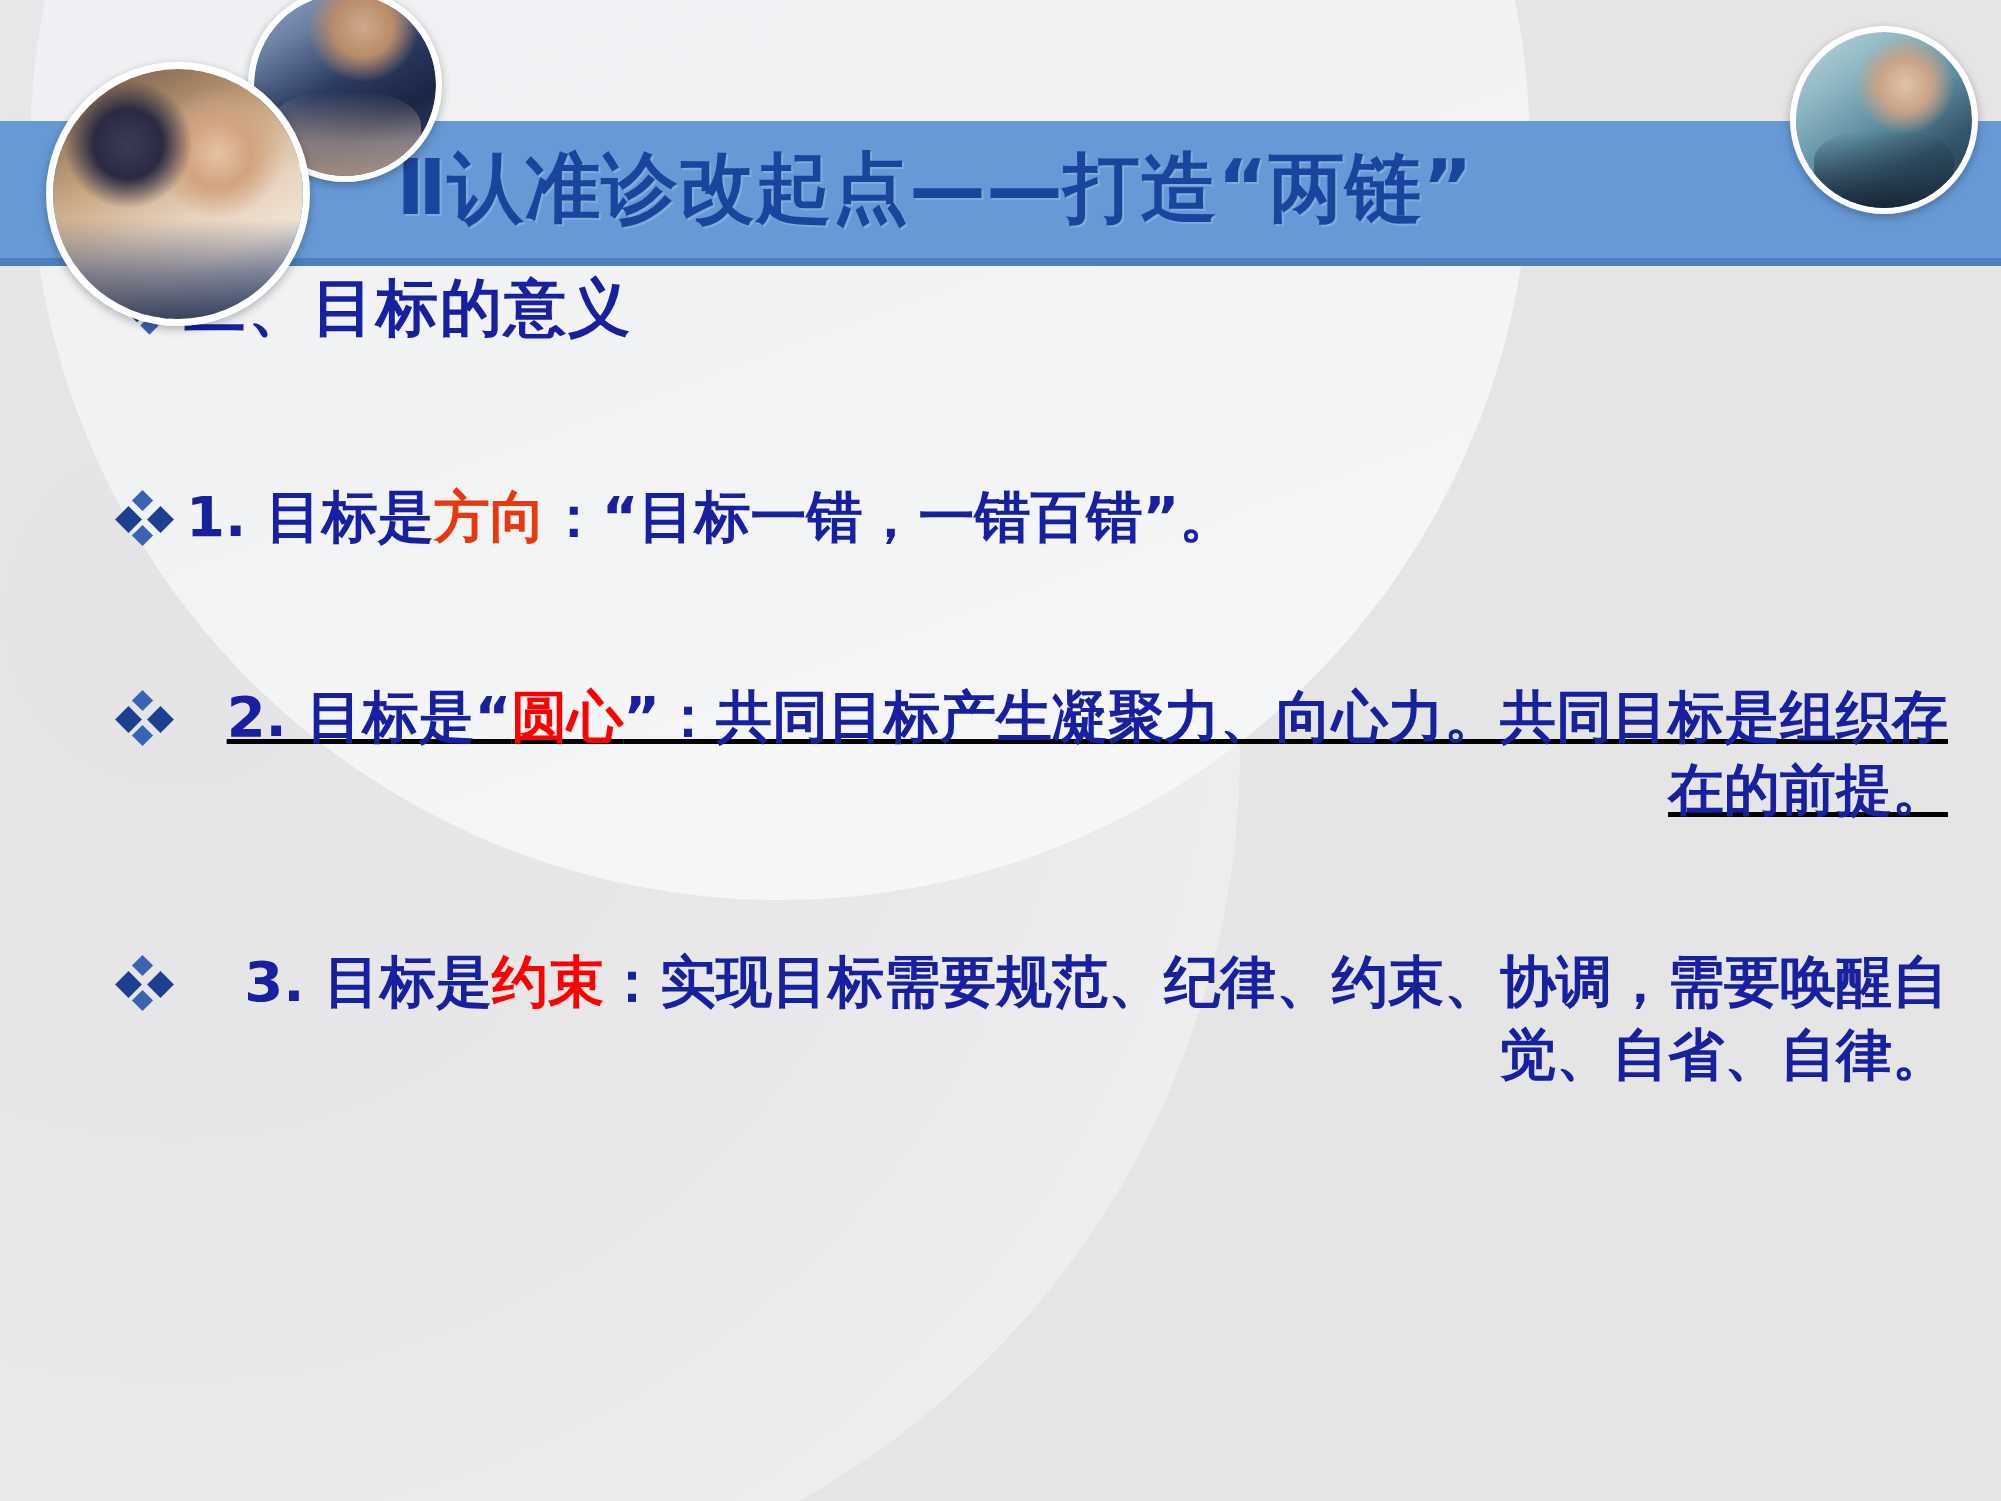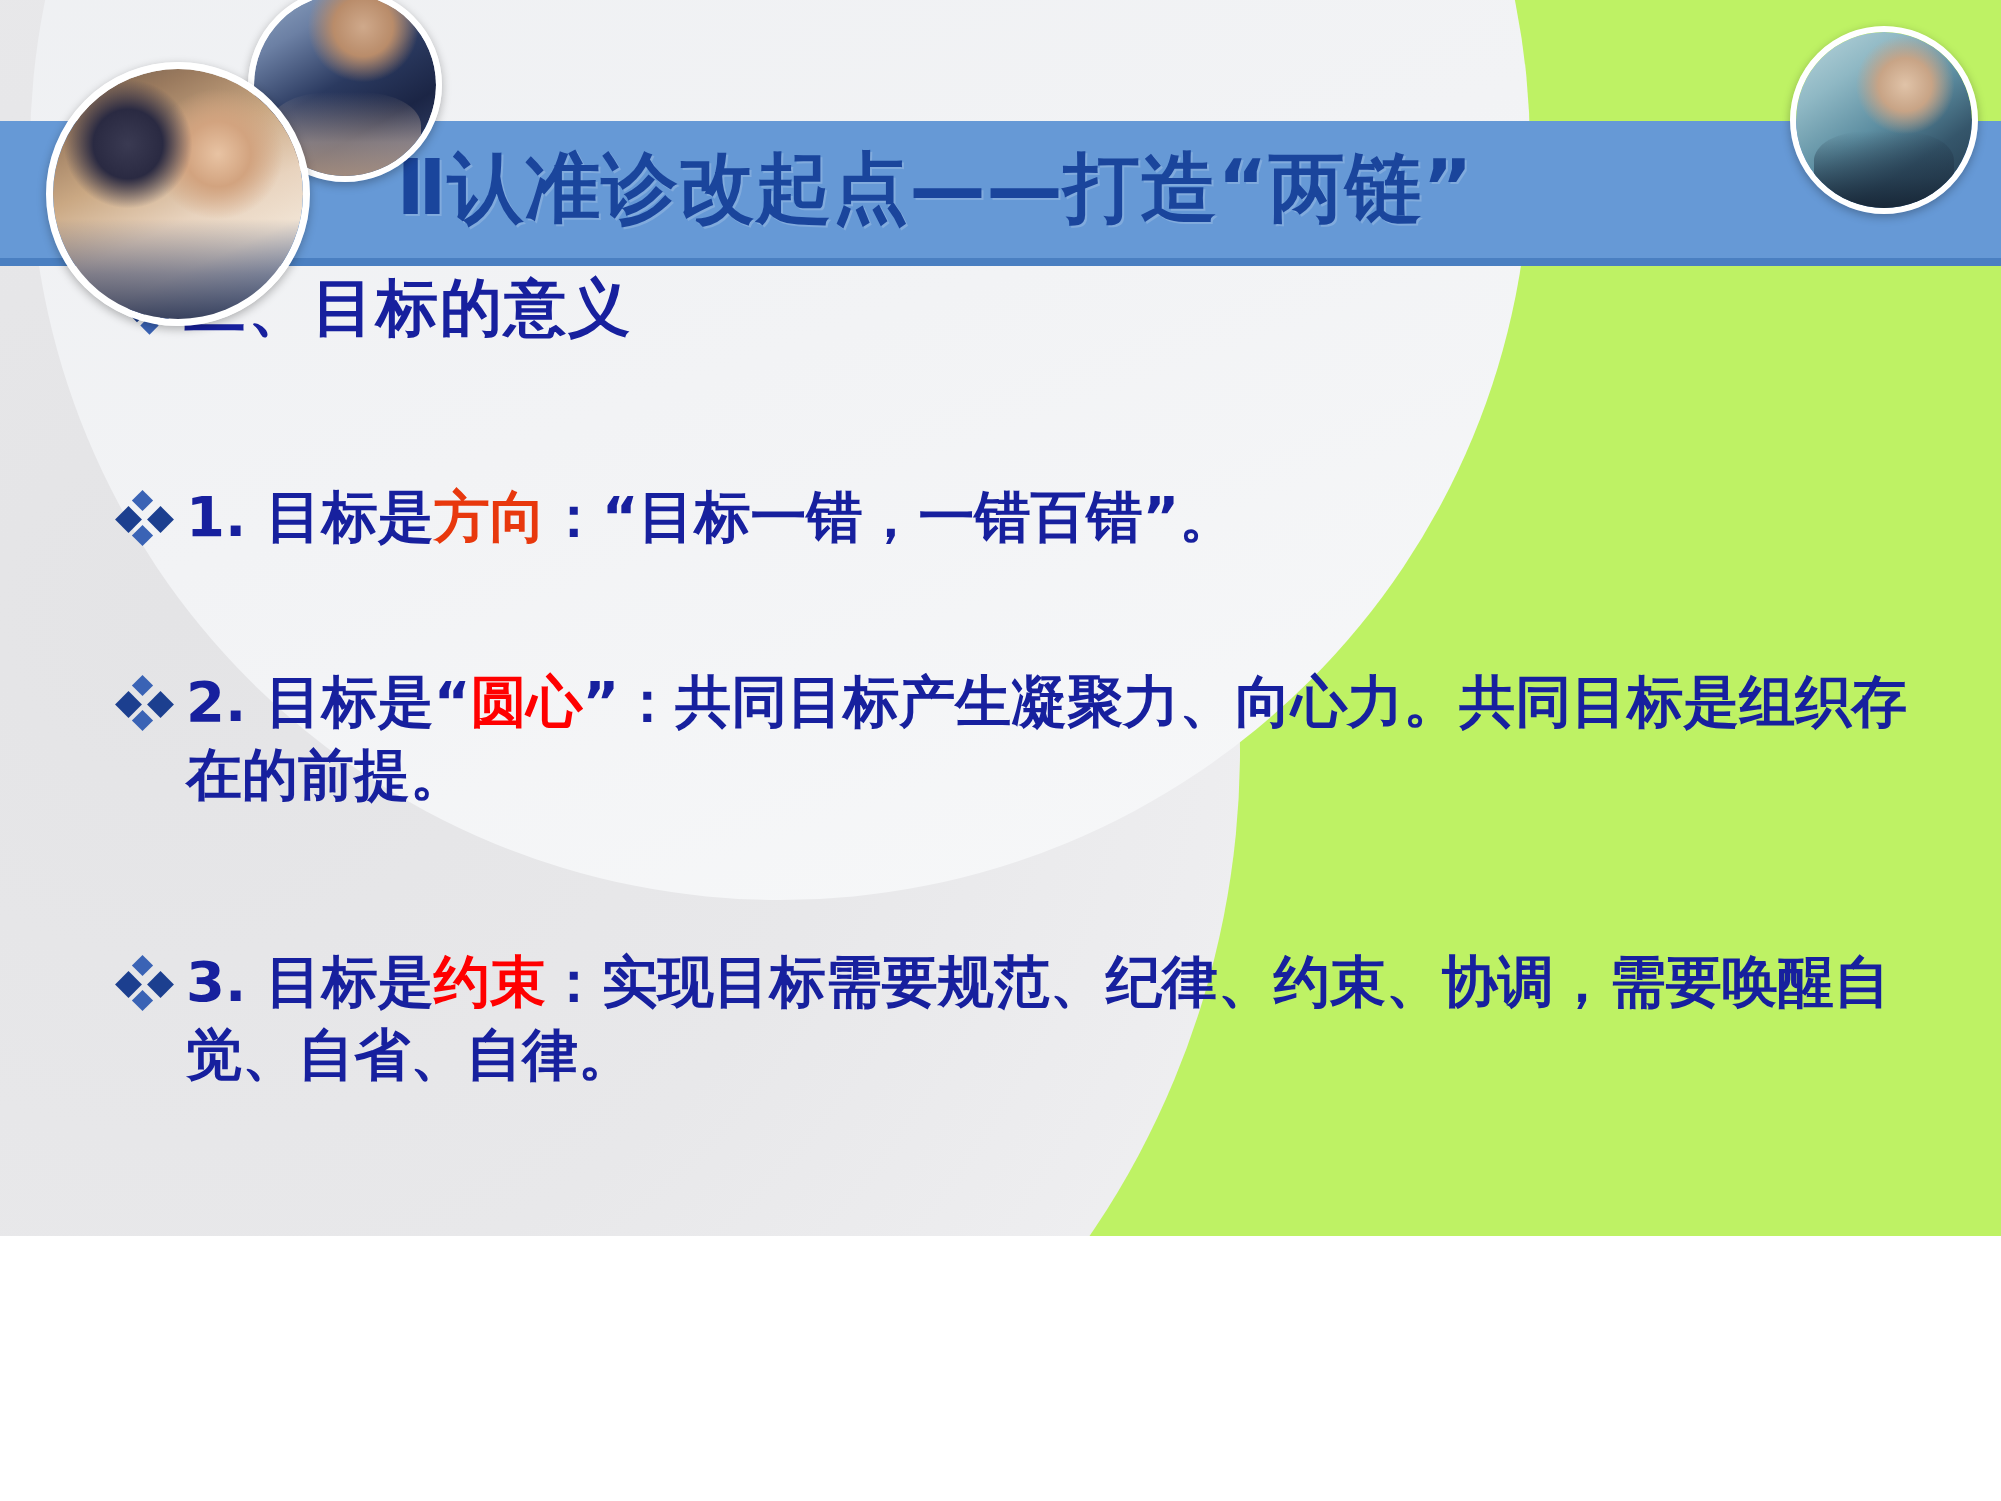"Ⅱ认准诊改起点——打造“两链”" #slide { background: #bef264 -> #e5e5e5; height: 1236px -> 1501px; text-align: none -> right }
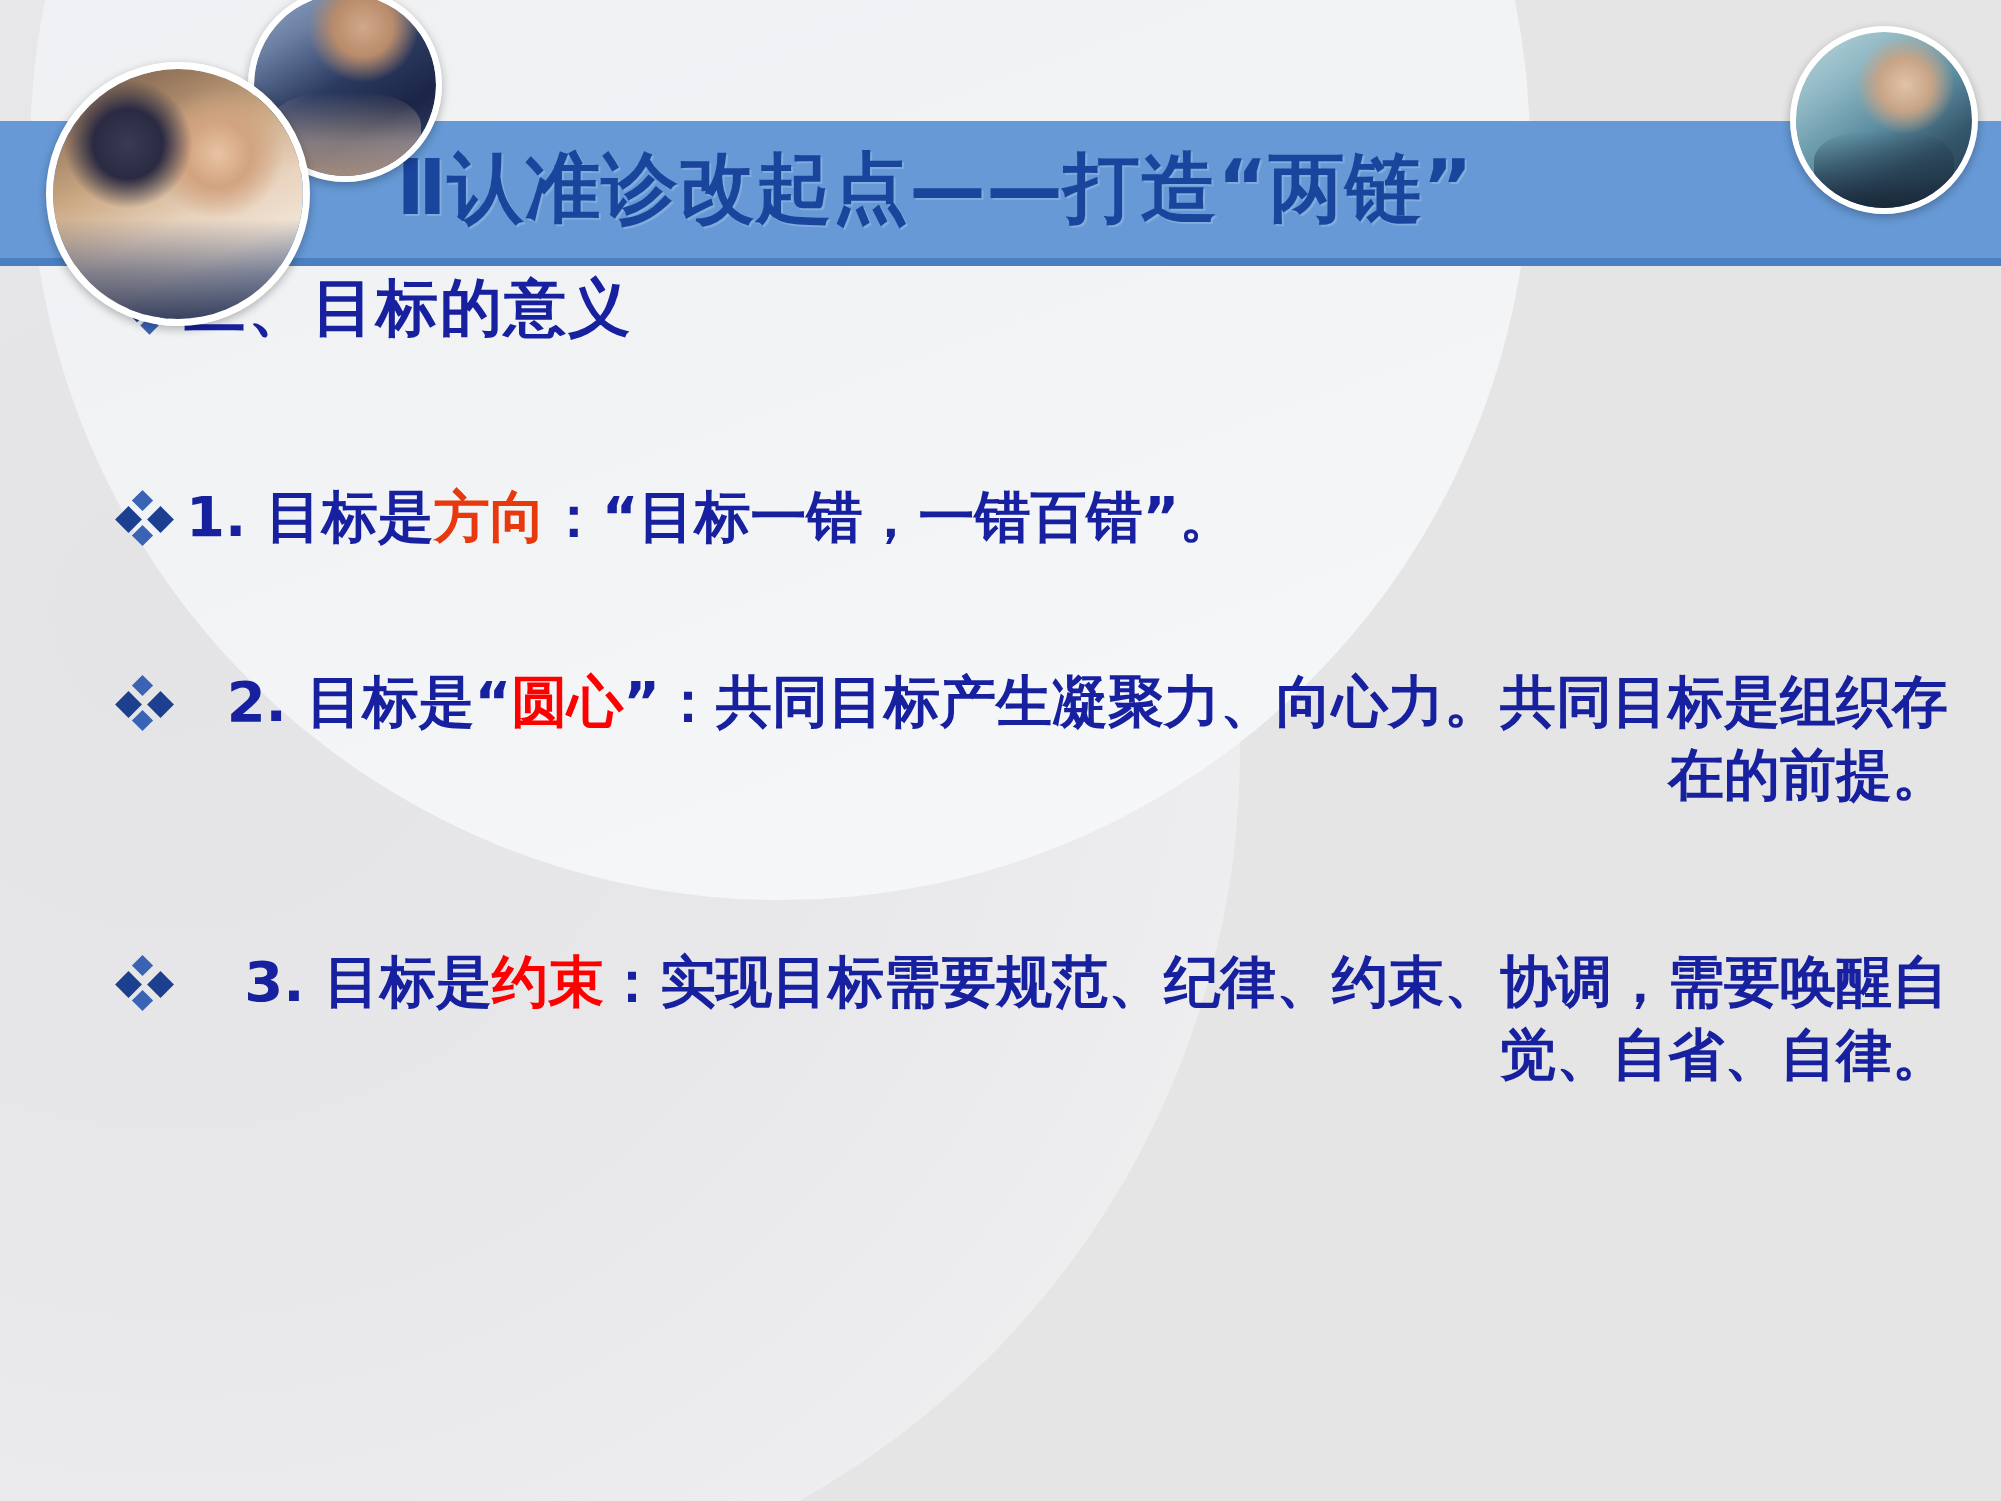"2. 目标是“圆心”：共同目标产生凝聚力、向心力。共同目标是组织存在的前提。" div.bullet-item { text-decoration: none -> underline; top: 400px -> 415px }
